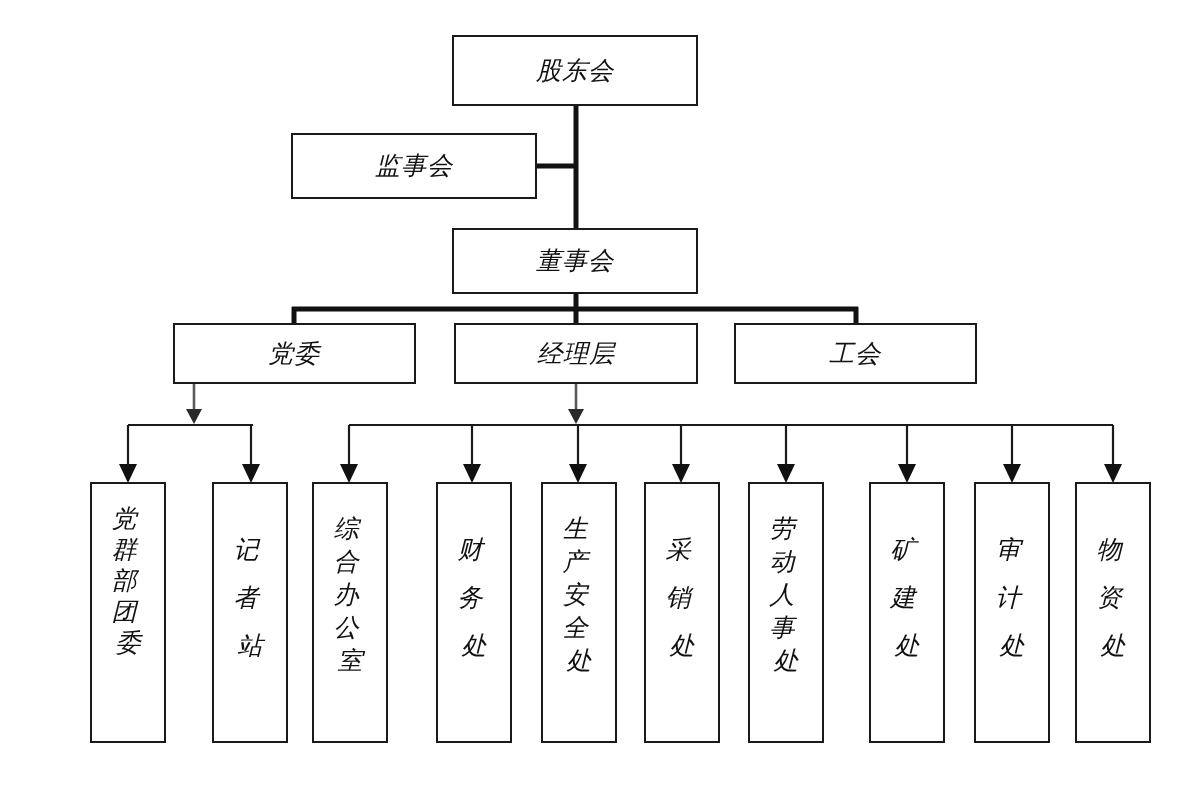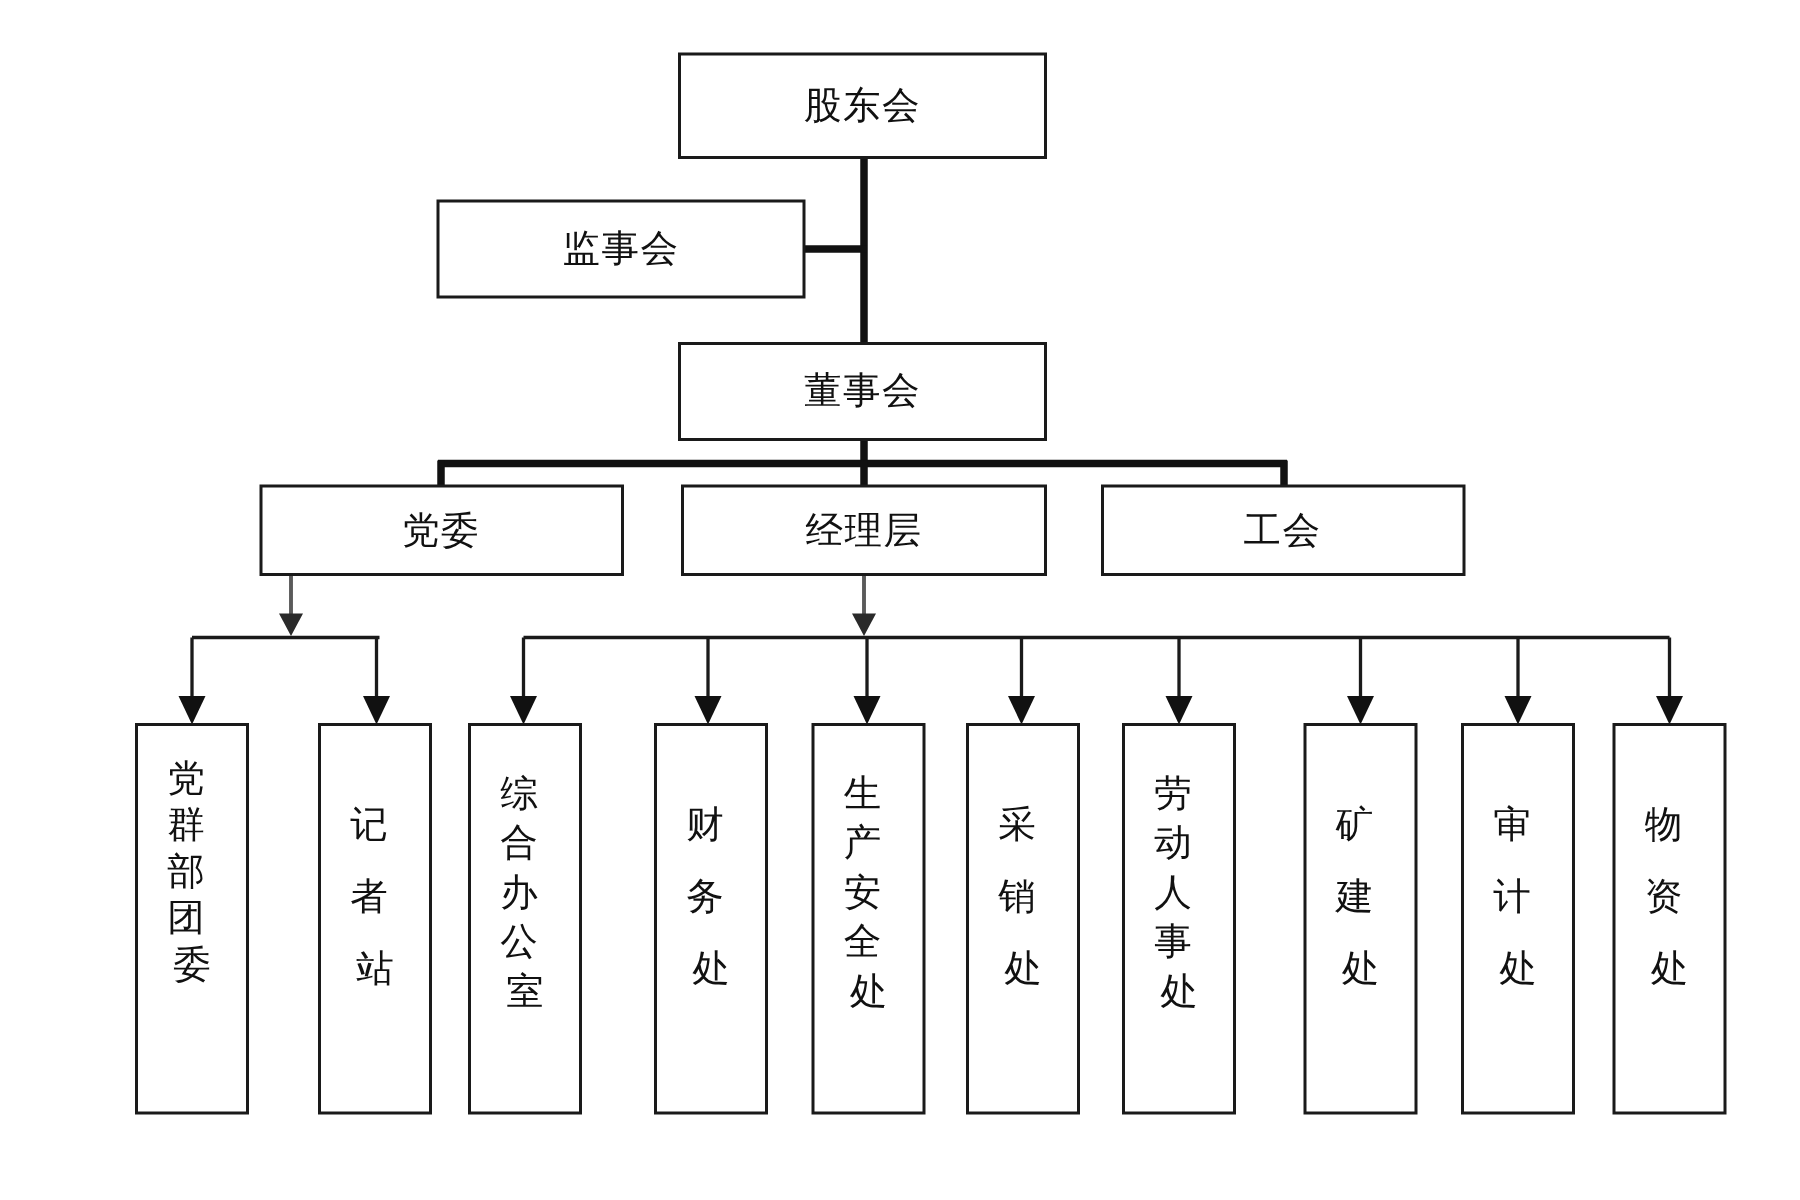"股东会" #chart-root { font-style: none -> italic }
